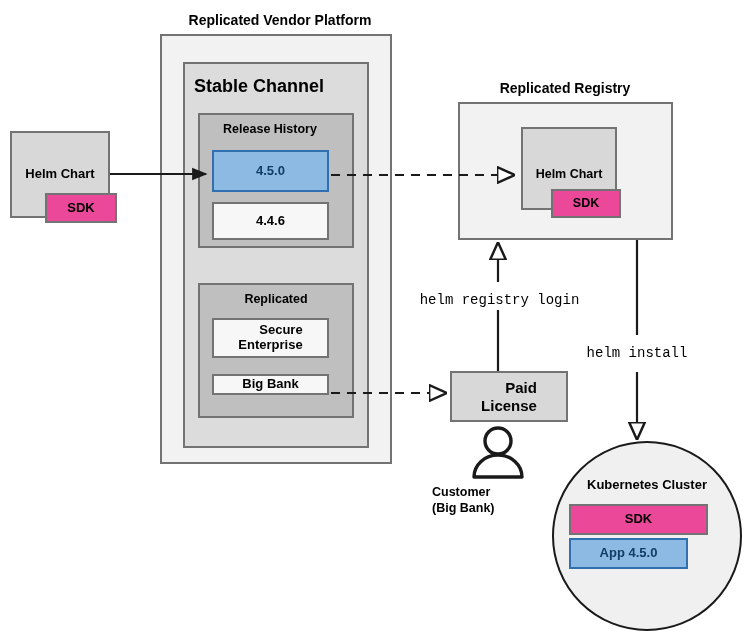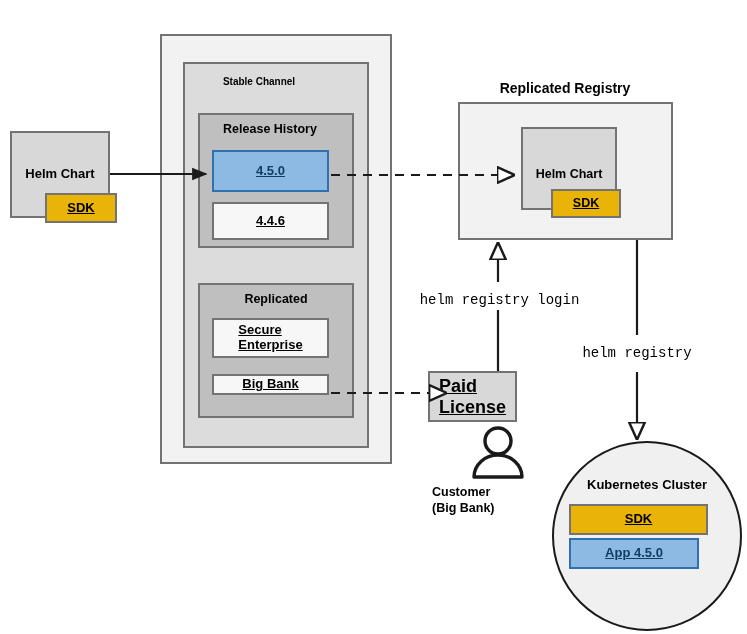"Replicated Vendor Platform" div.lbl { html: none -> <div>Replicated Vendor Platform</div> }
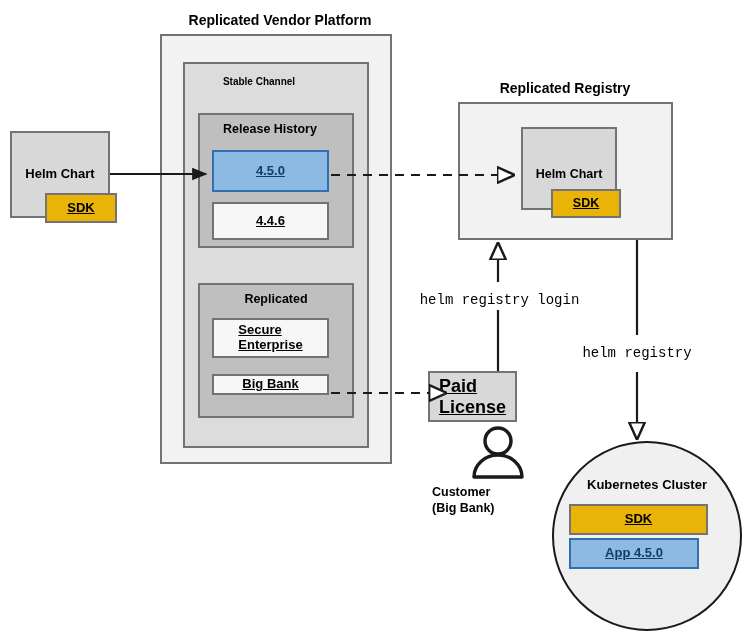"Stable Channel" div.lbl { font-size: 10px -> 18px }
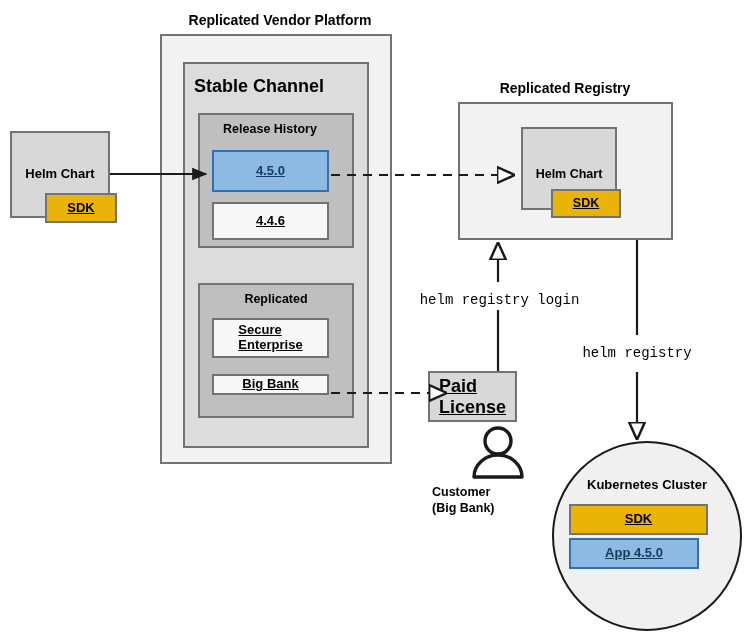"4.5.0" .box { text-align: left -> right; text-decoration: underline -> none }
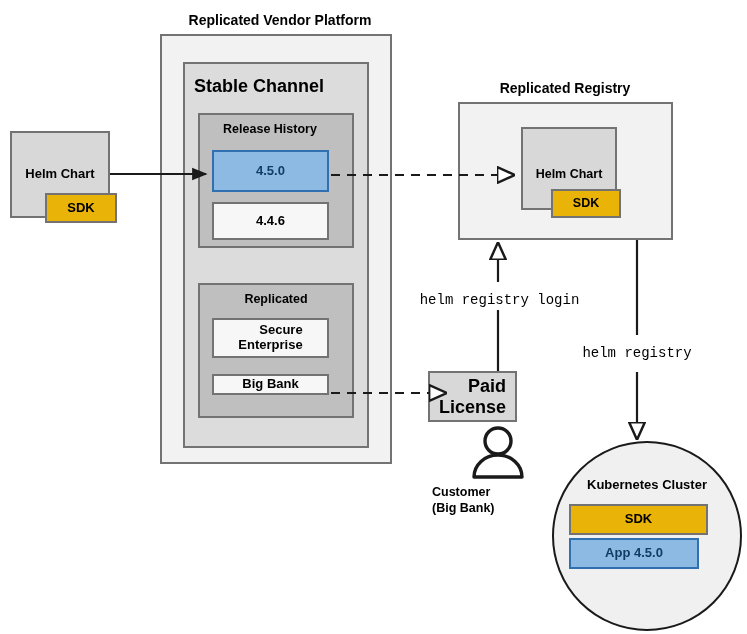"SDK" .plain { background: #eab308 -> #ec4899 }
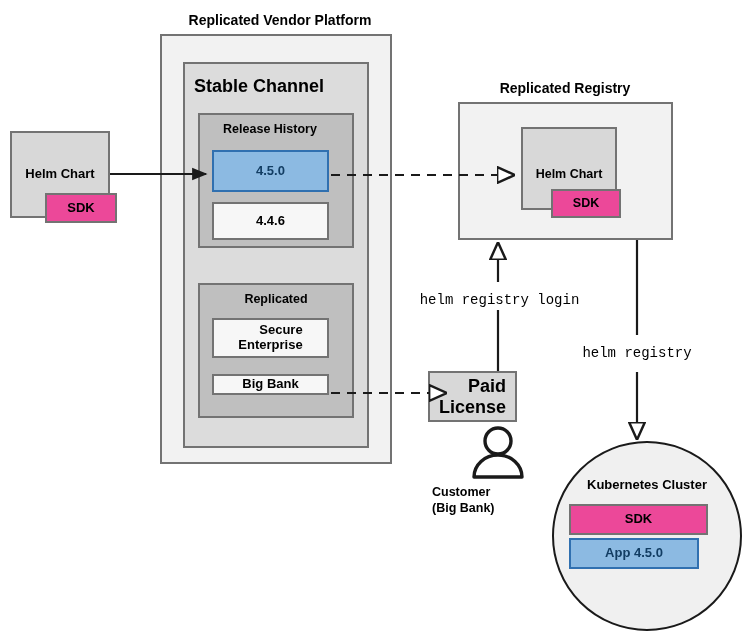"helm registry" div.mono { text: registry -> install }
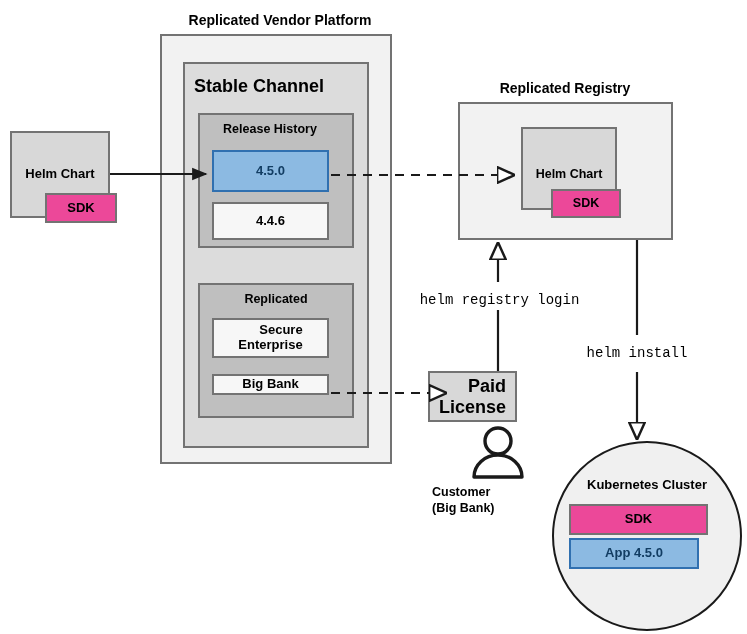"Paid" div.box { font-size: 18px -> 15px; left: 428px -> 450px; width: 89px -> 118px }
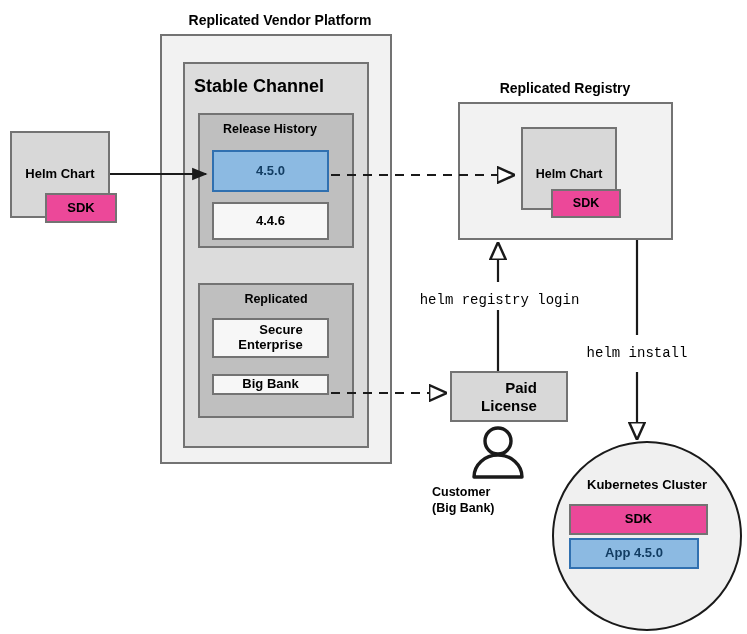"App 4.5.0" div.box { width: 130px -> 119px }
